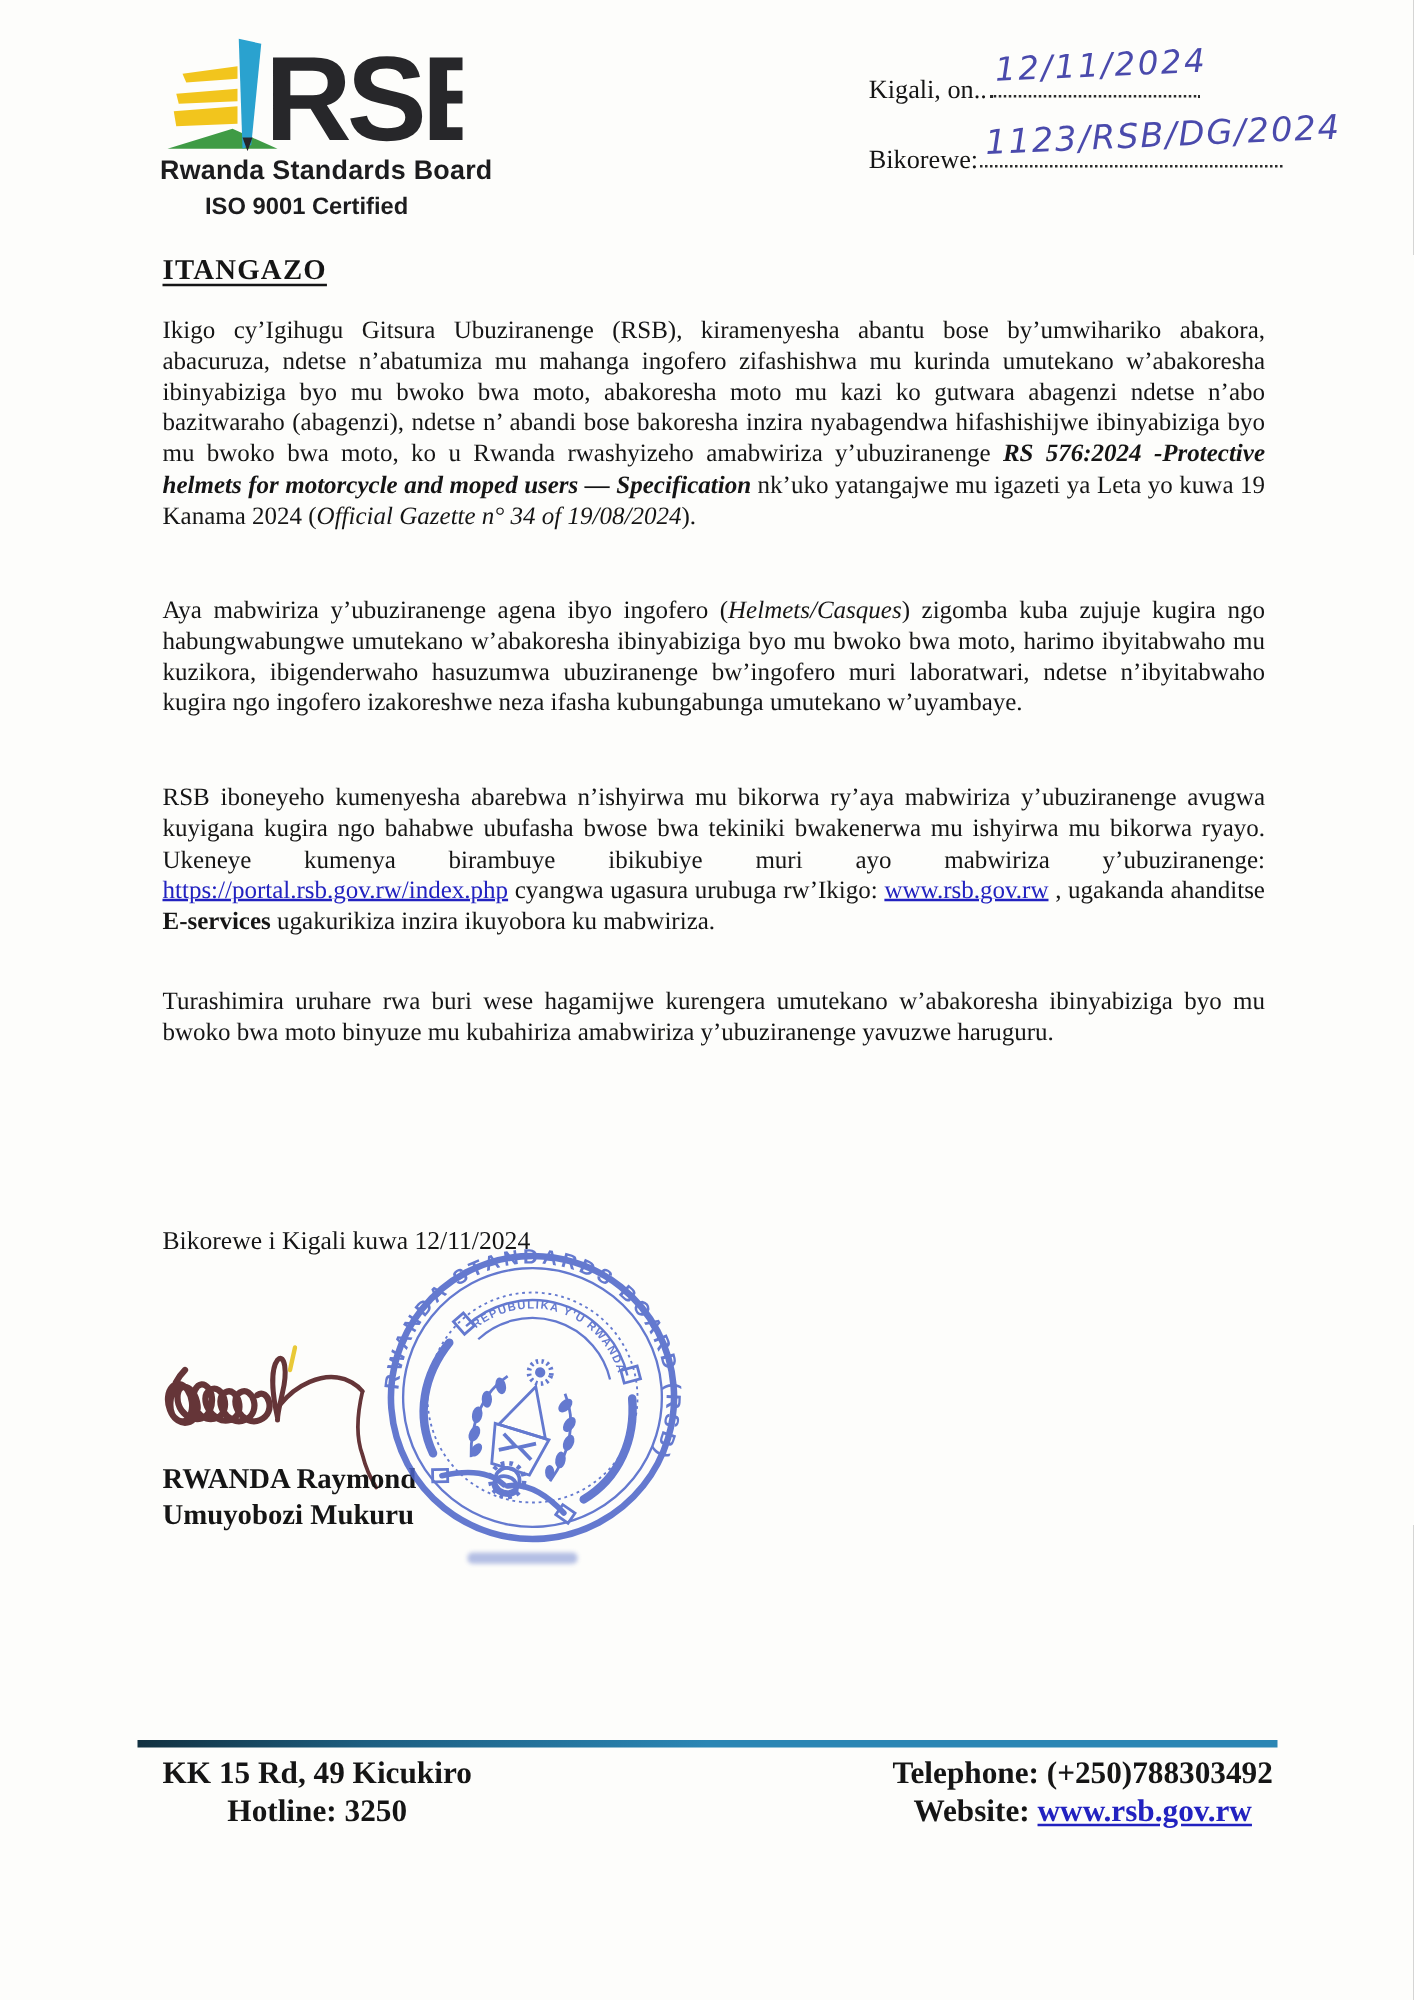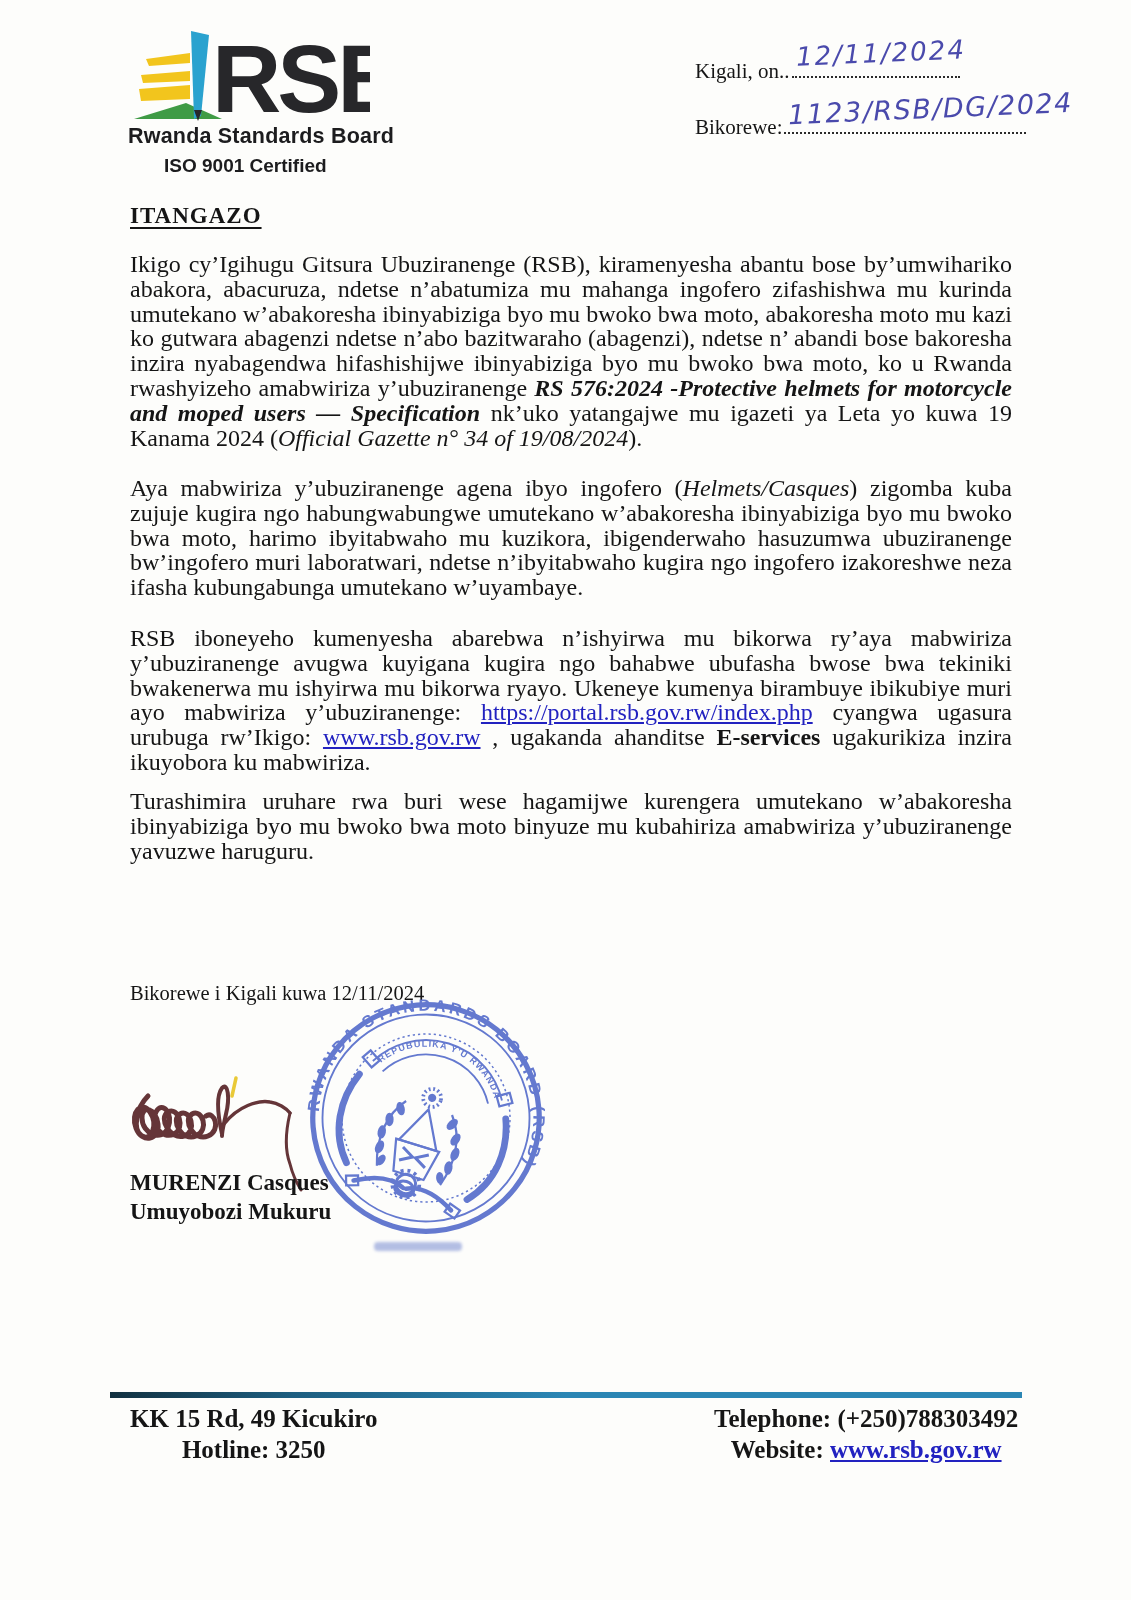"Ikigo cy’Igihugu Gitsura Ubuziranenge" .para { font-size: 24px -> 20px }
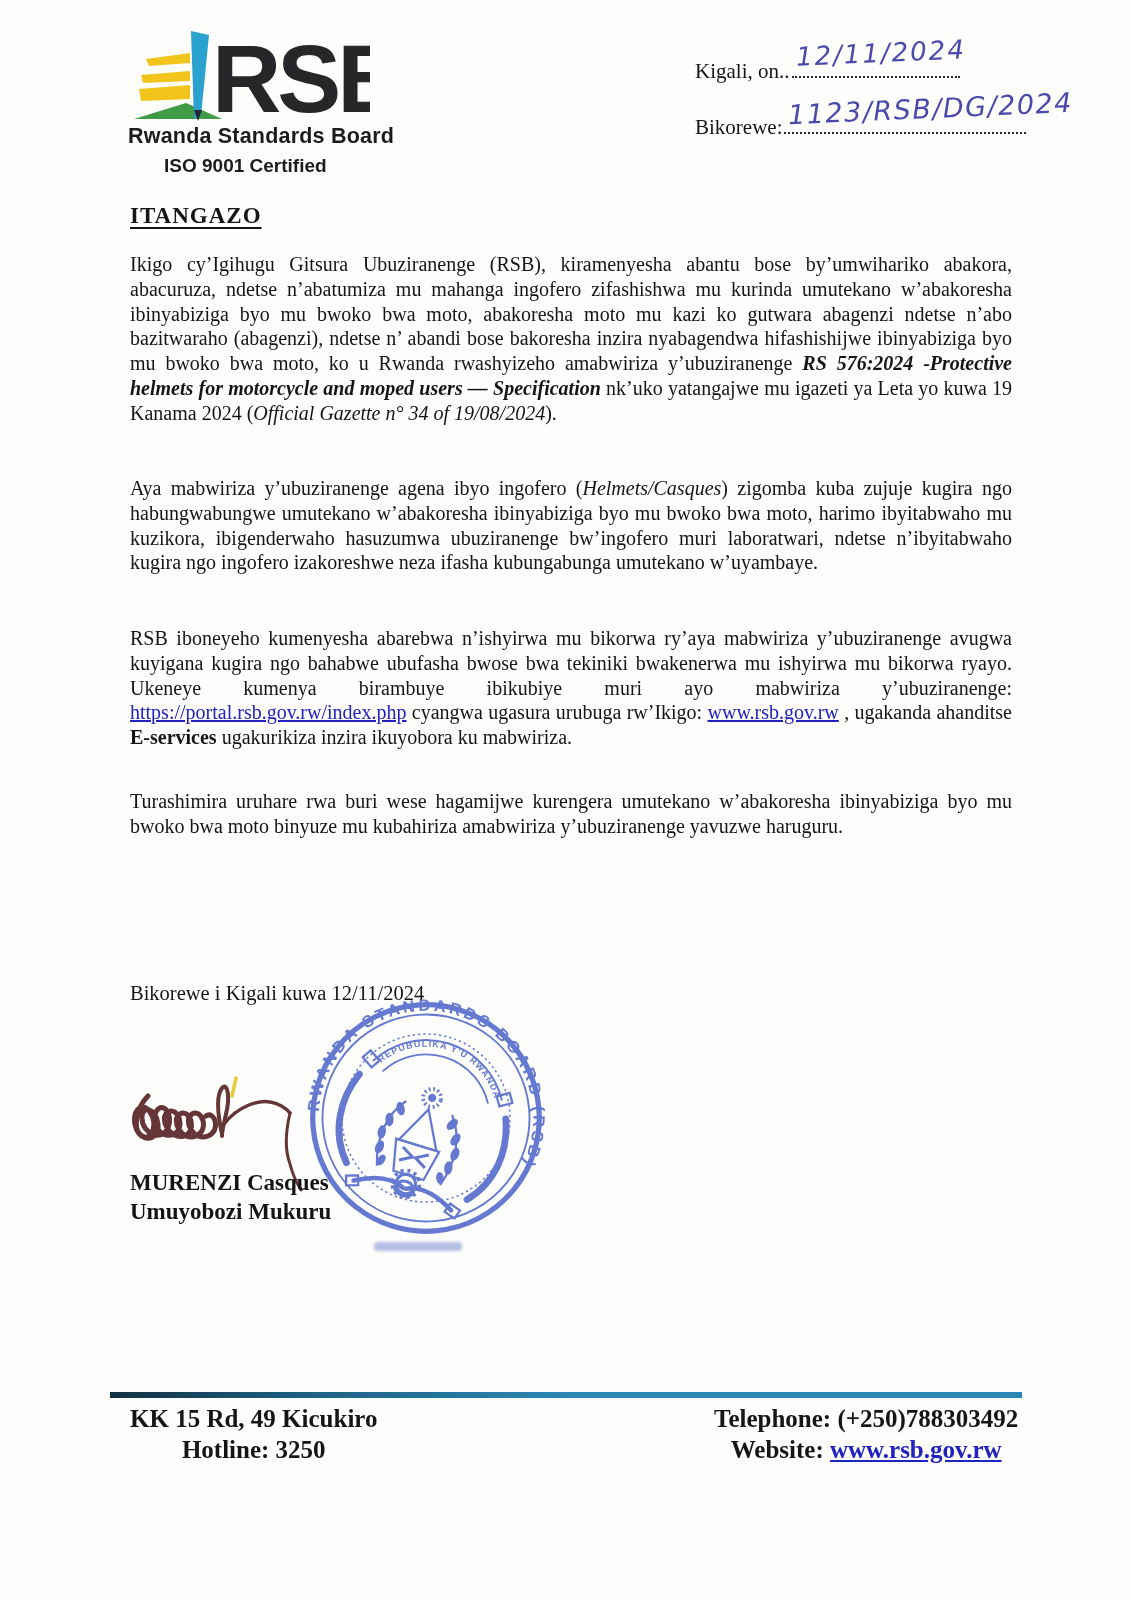"MURENZI Casques" div { text: MURENZI Casques -> RWANDA Raymond }
